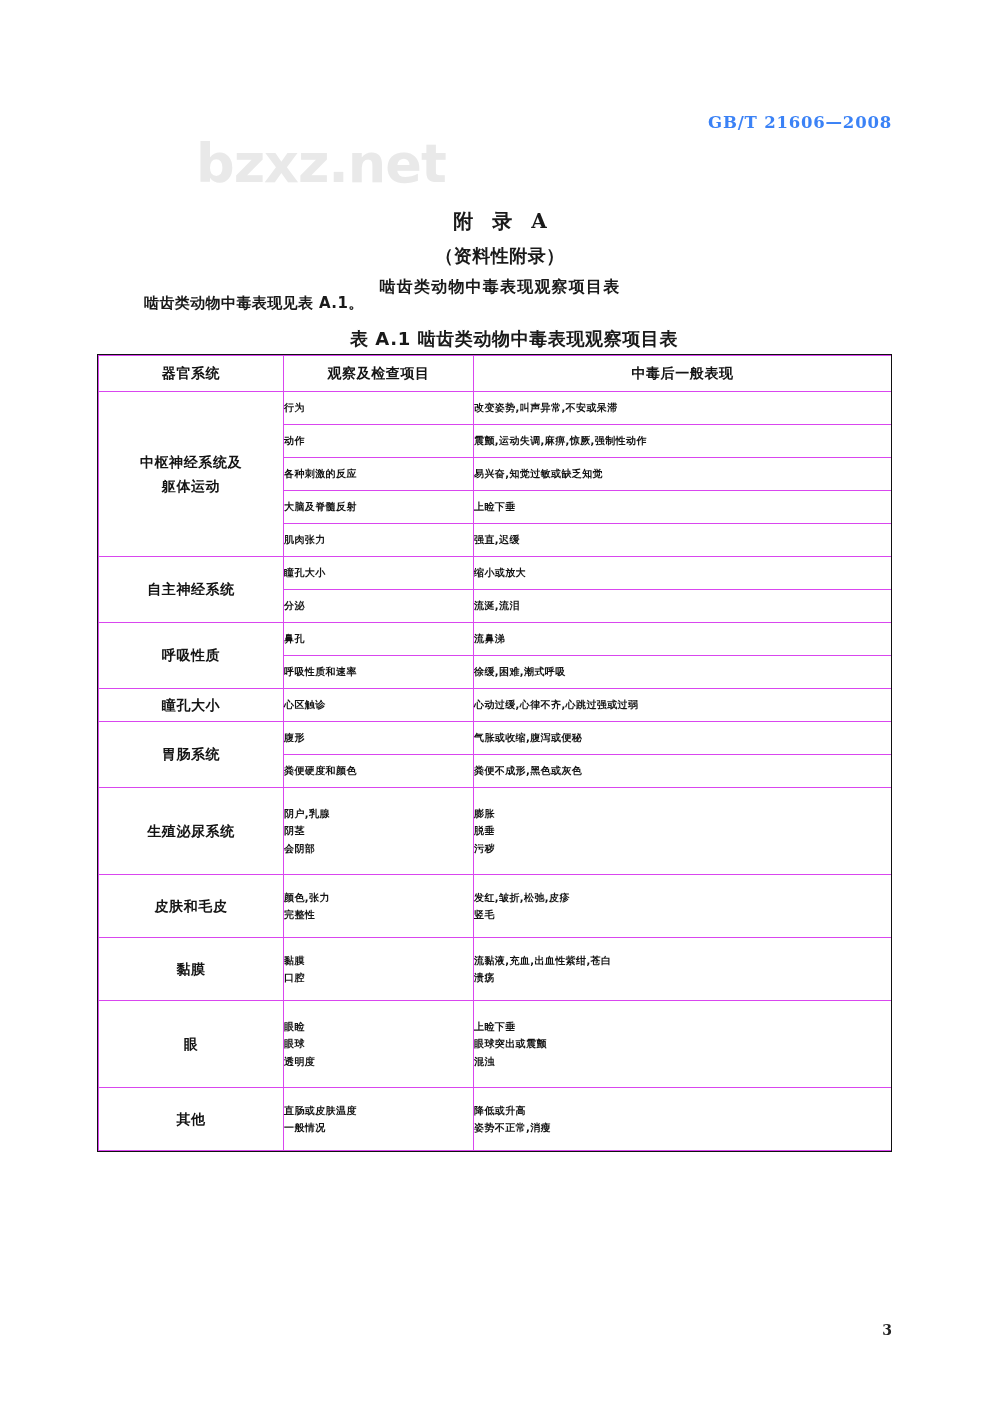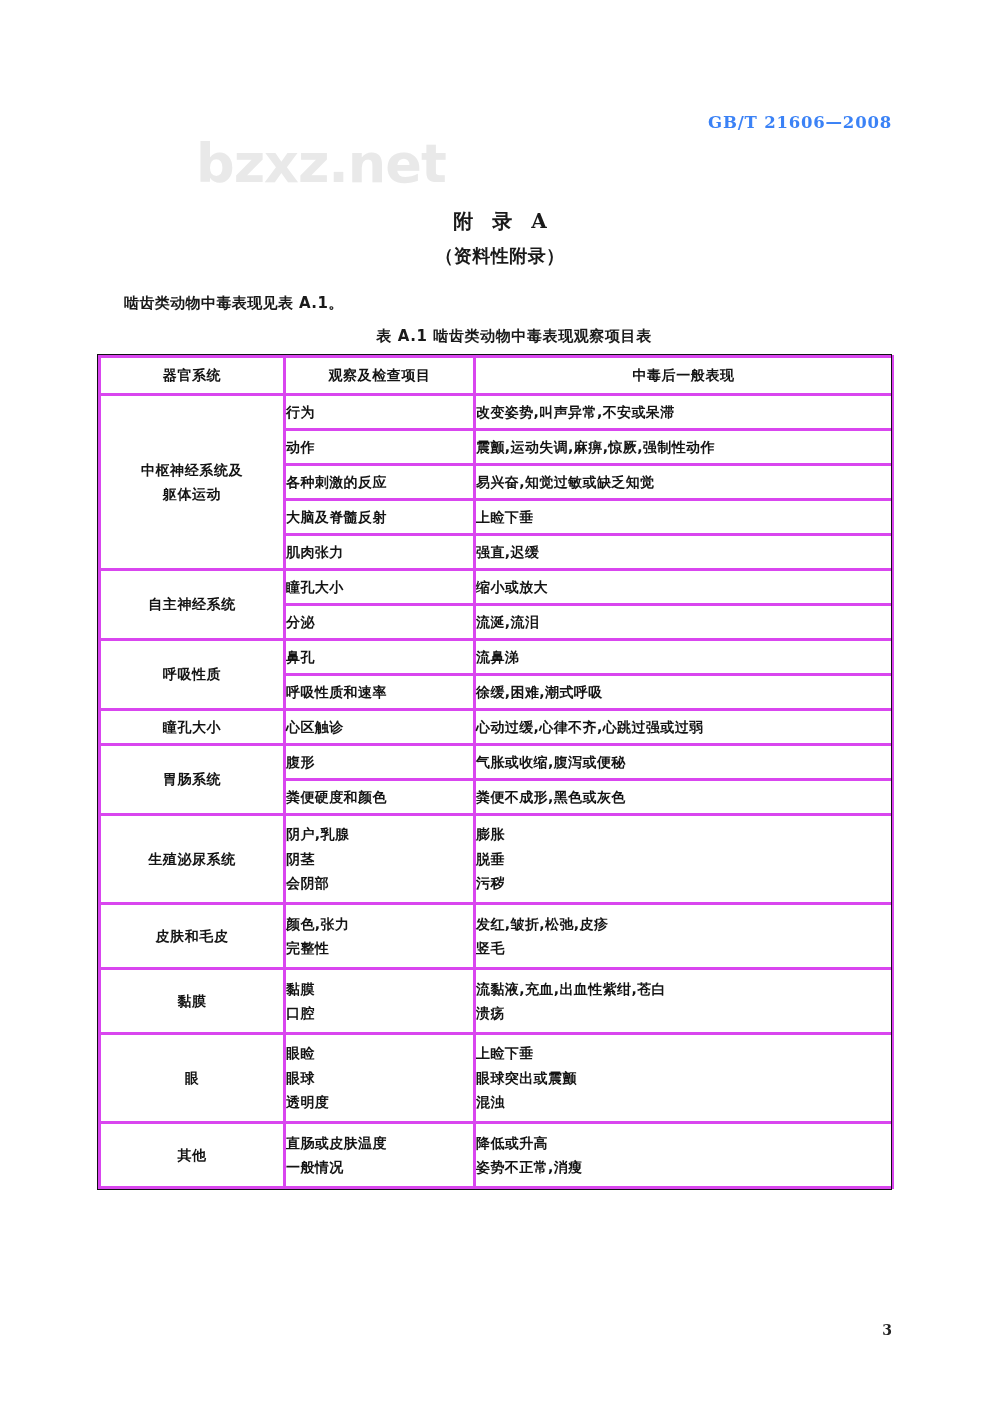"啮齿类动物中毒表现观察项目表" div.annex-line-3 { html: none -> <div>啮齿类动物中毒表现观察项目表</div> }
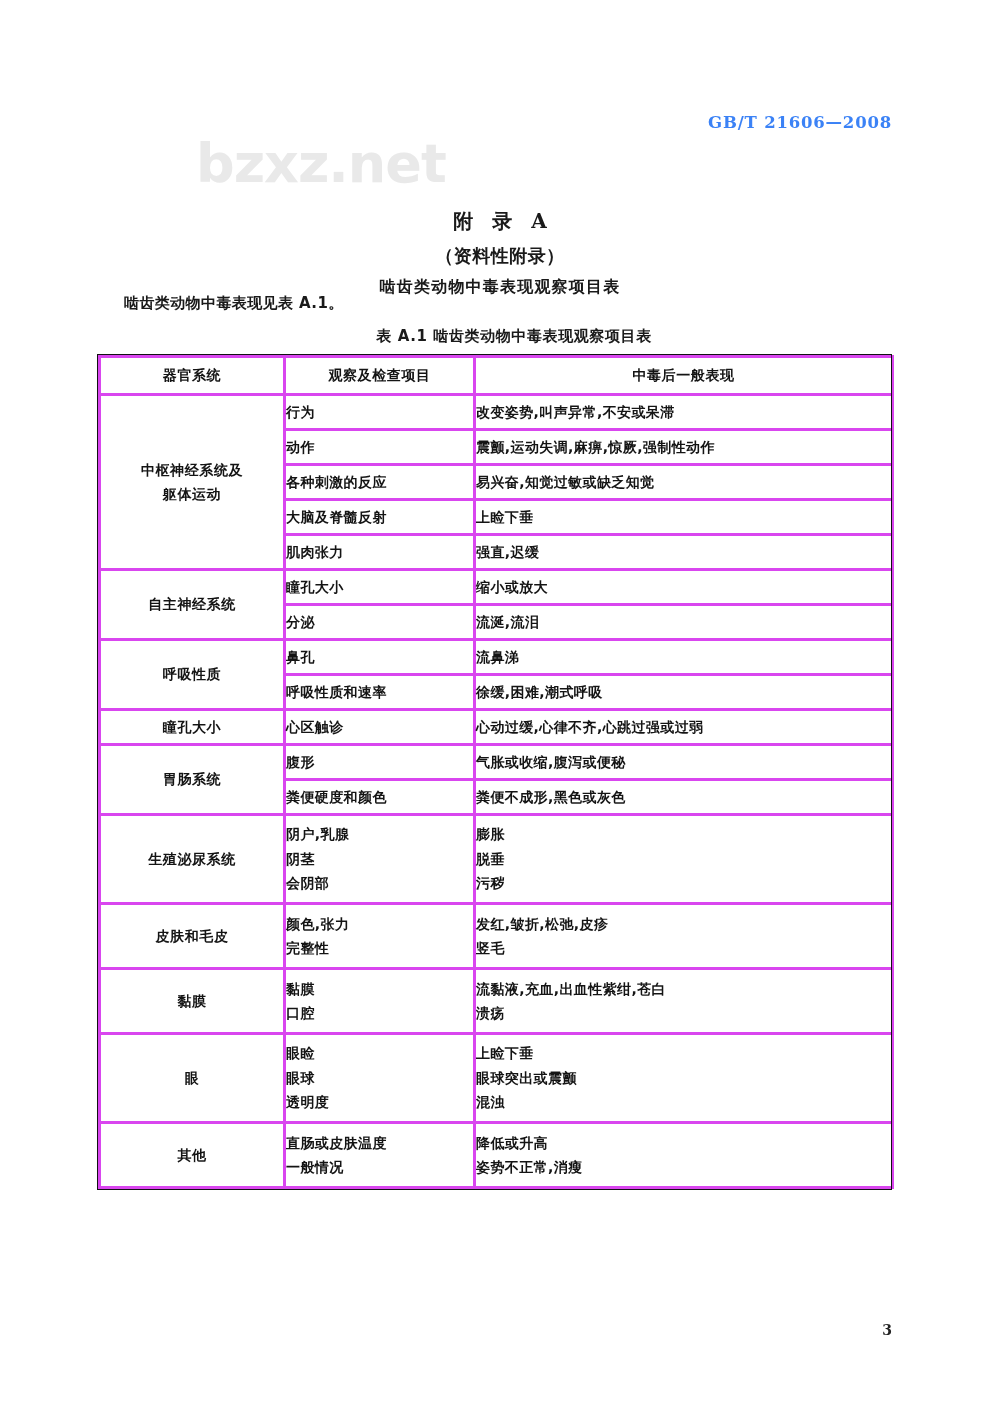"啮齿类动物中毒表现见表 A.1。" .intro { left: 124px -> 144px }
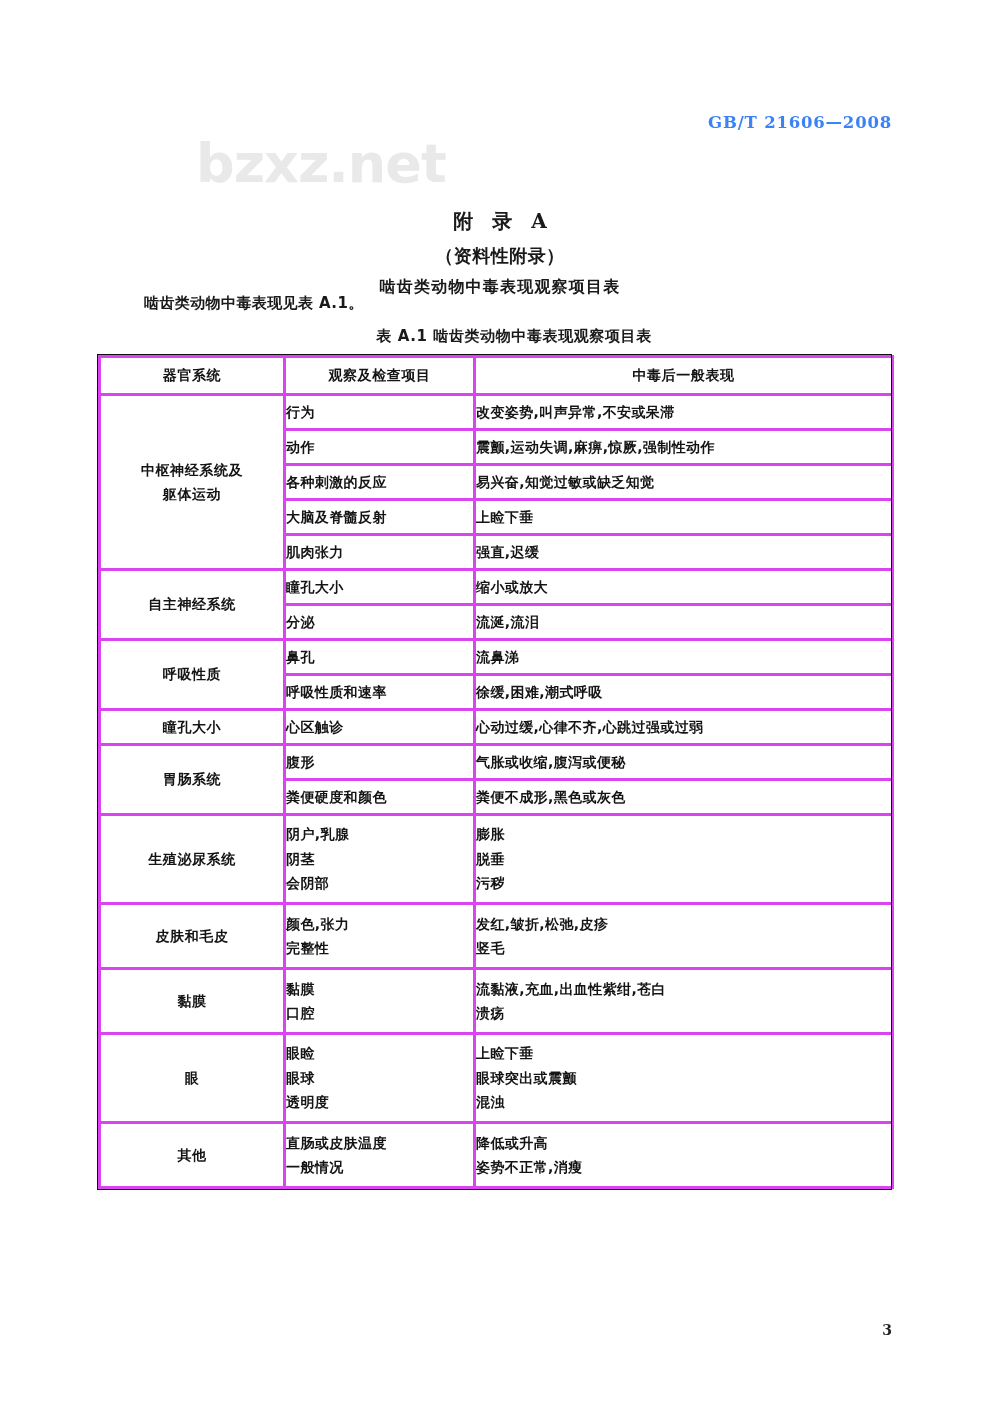"表 A.1 啮齿类动物中毒表现观察项目表" .table-caption { font-size: 15px -> 18px }
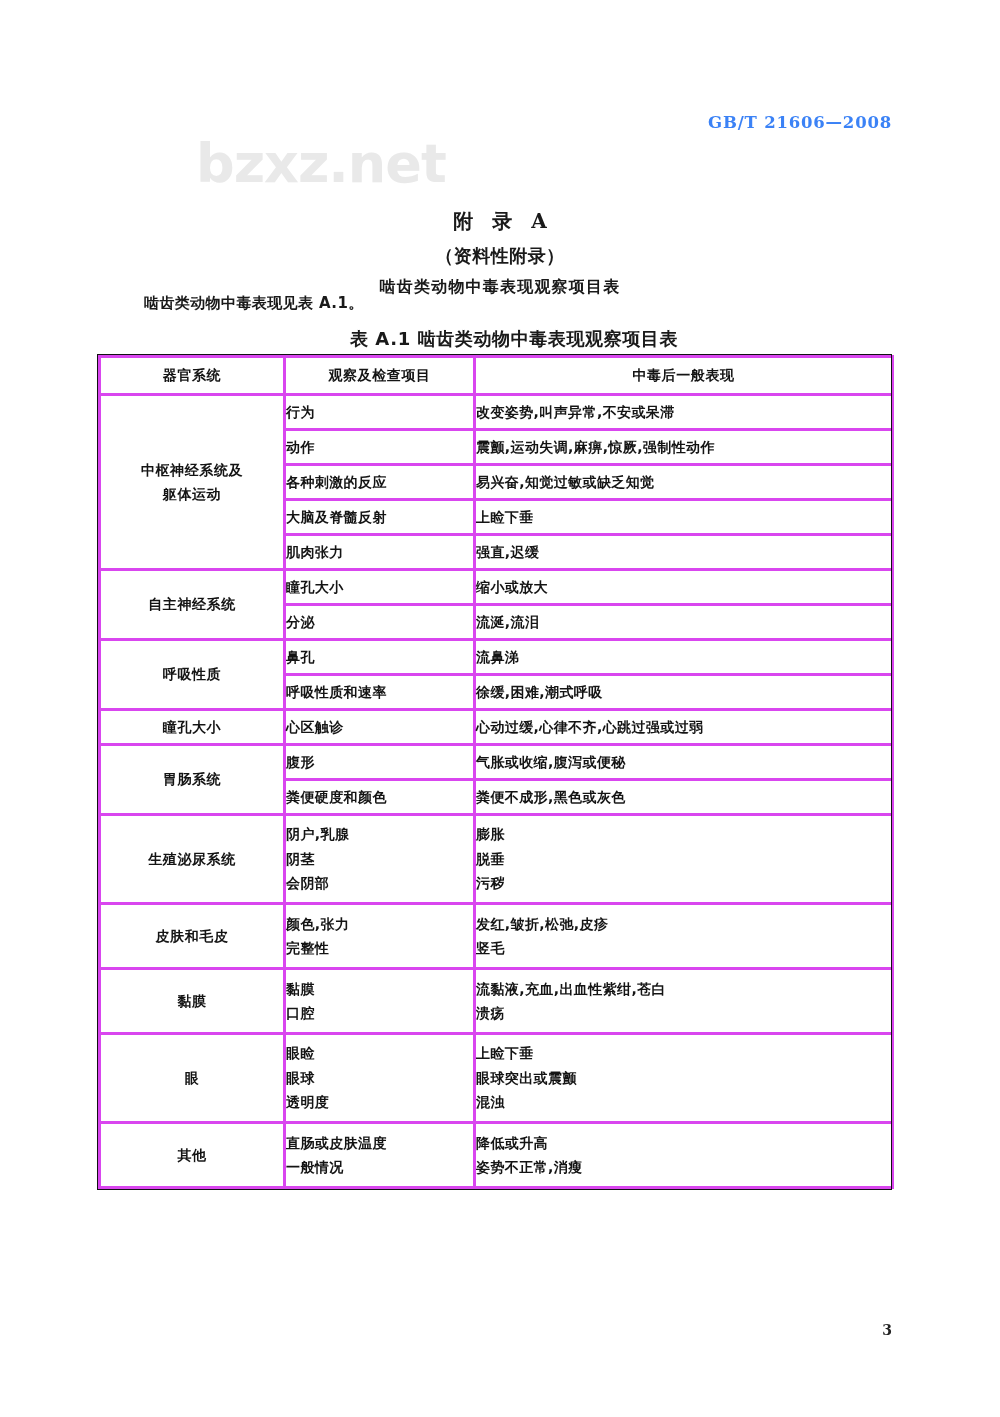"器官系统" table.a1 td, table.a1 th { border: 3px solid #d946ef -> 1px solid #d946ef }
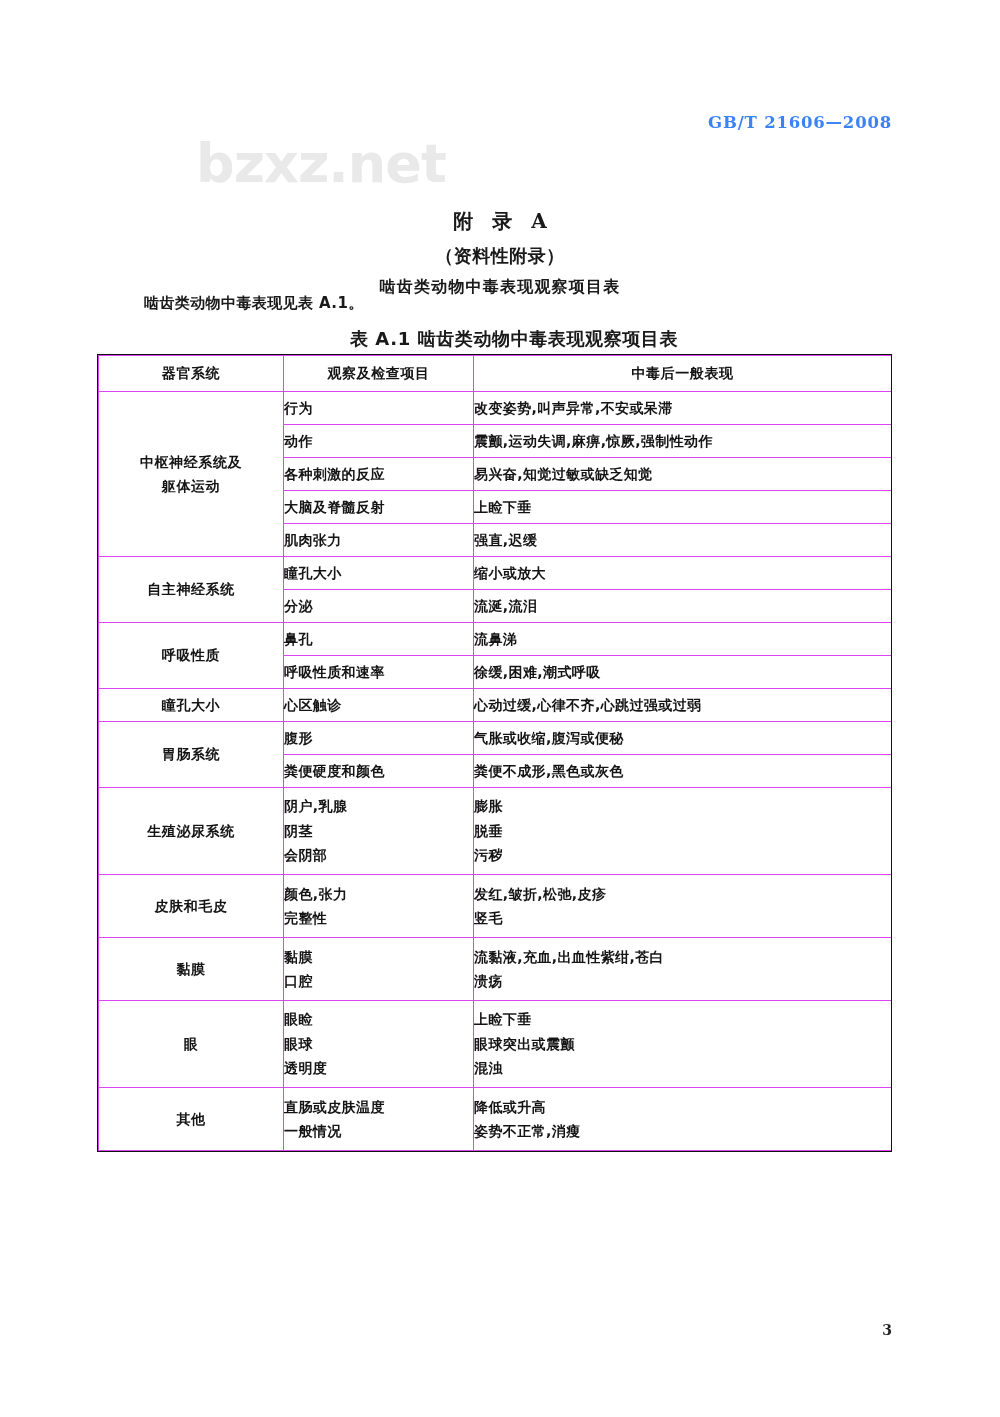"行为" td.item, td.sign { font-size: 14px -> 10px }
